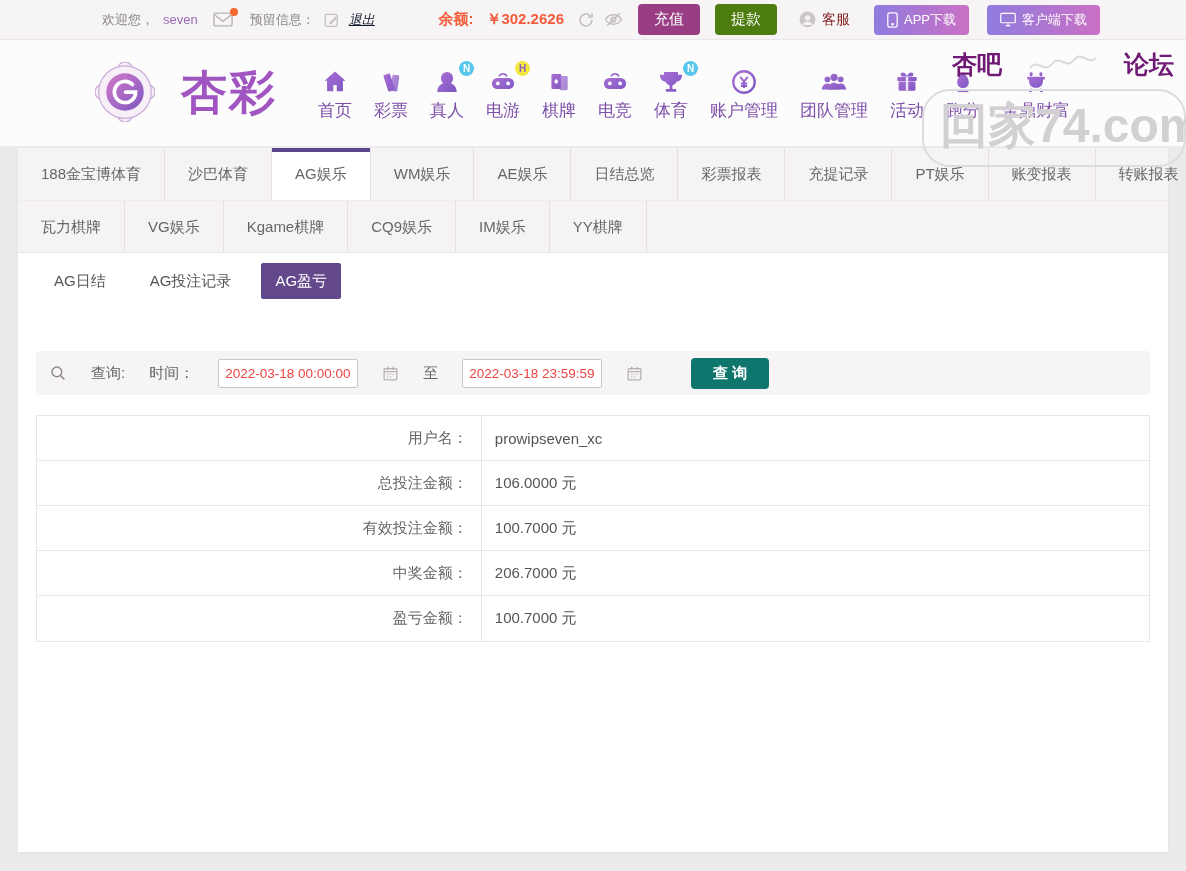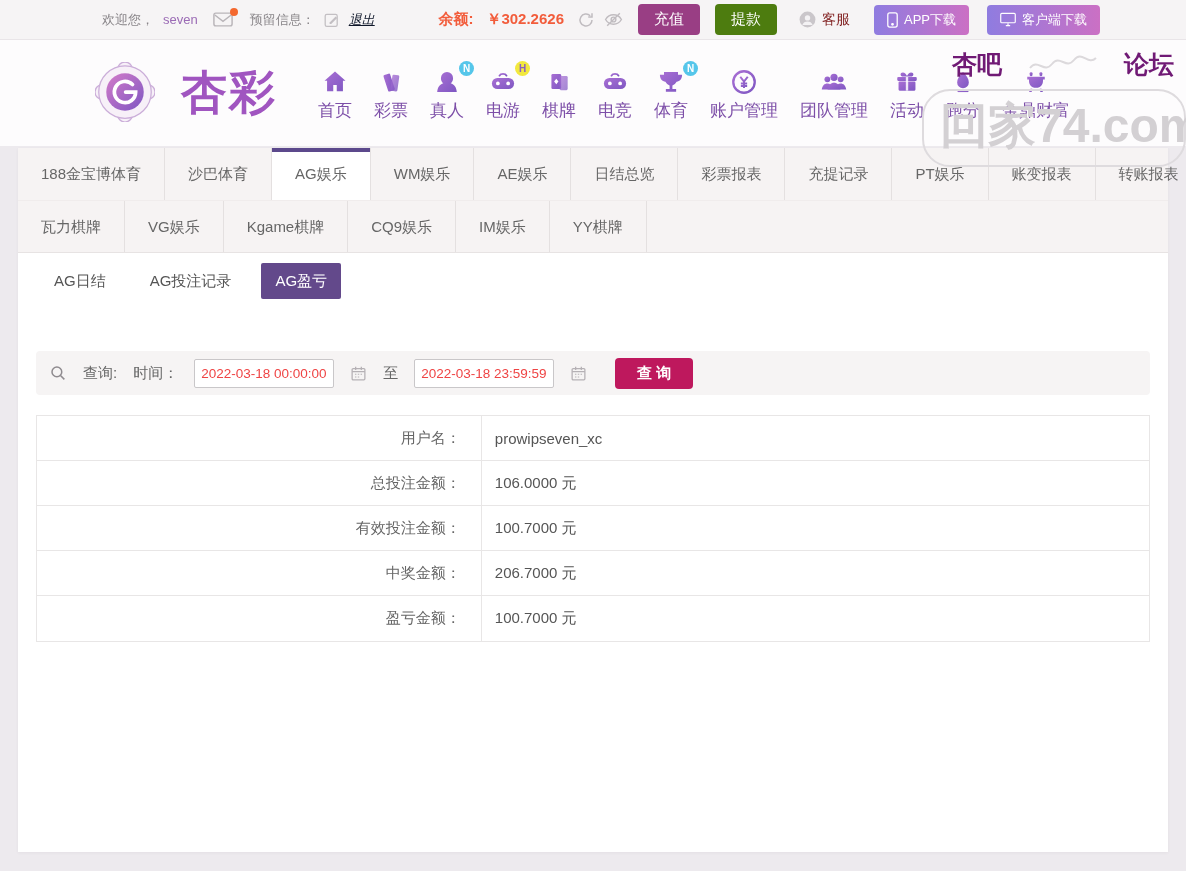"查询:" .searchbar { gap: 16px -> 24px }
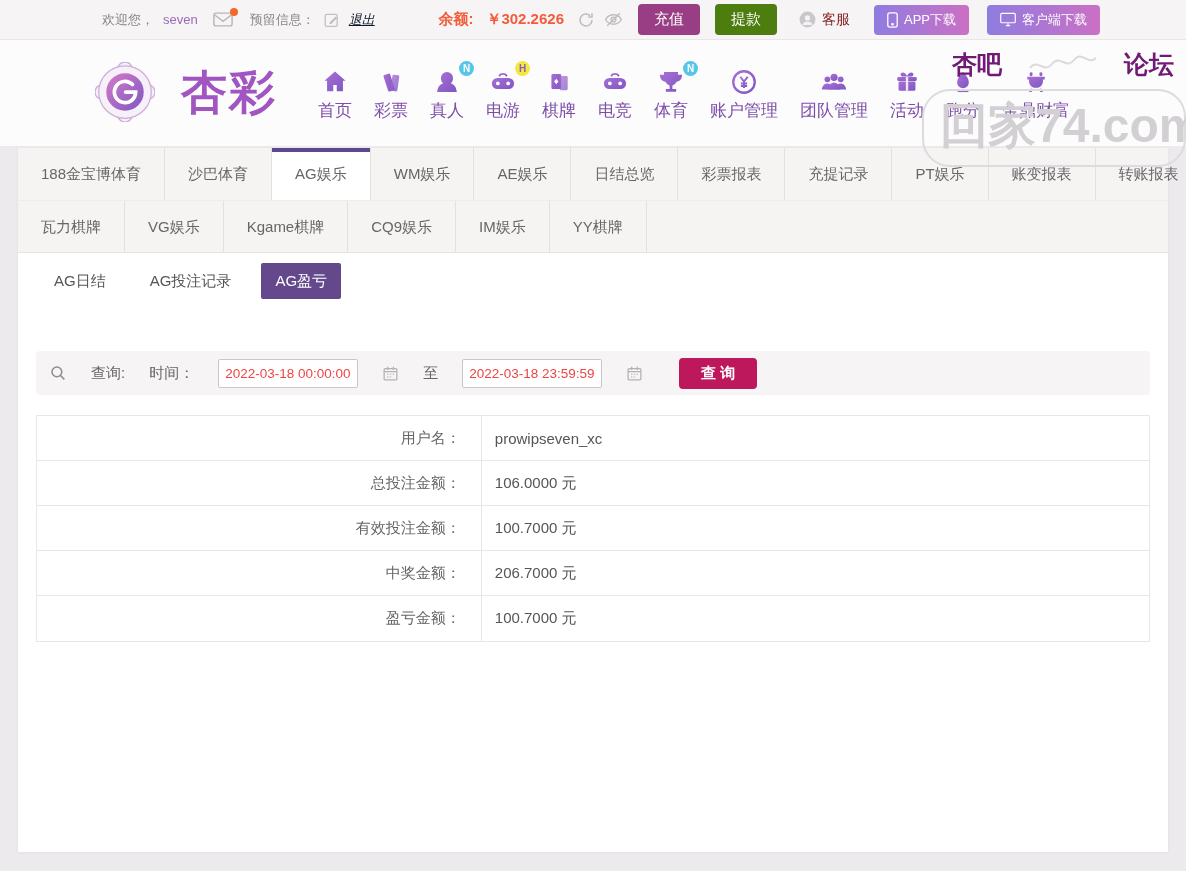"查 询" .btn-query { background: #be185d -> #0f766e; margin-left: 12px -> 24px }
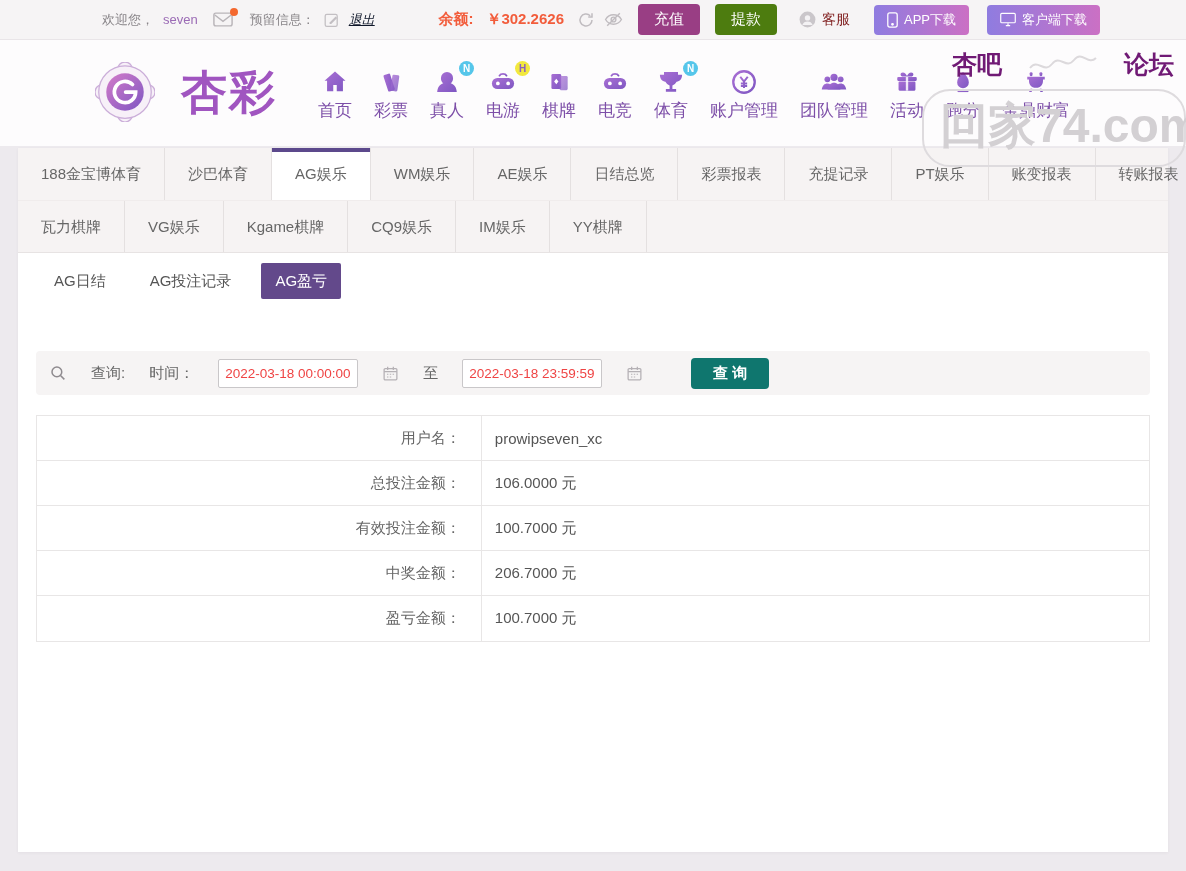"用户名：" .tlabel { padding-right: 20px -> 13px }
